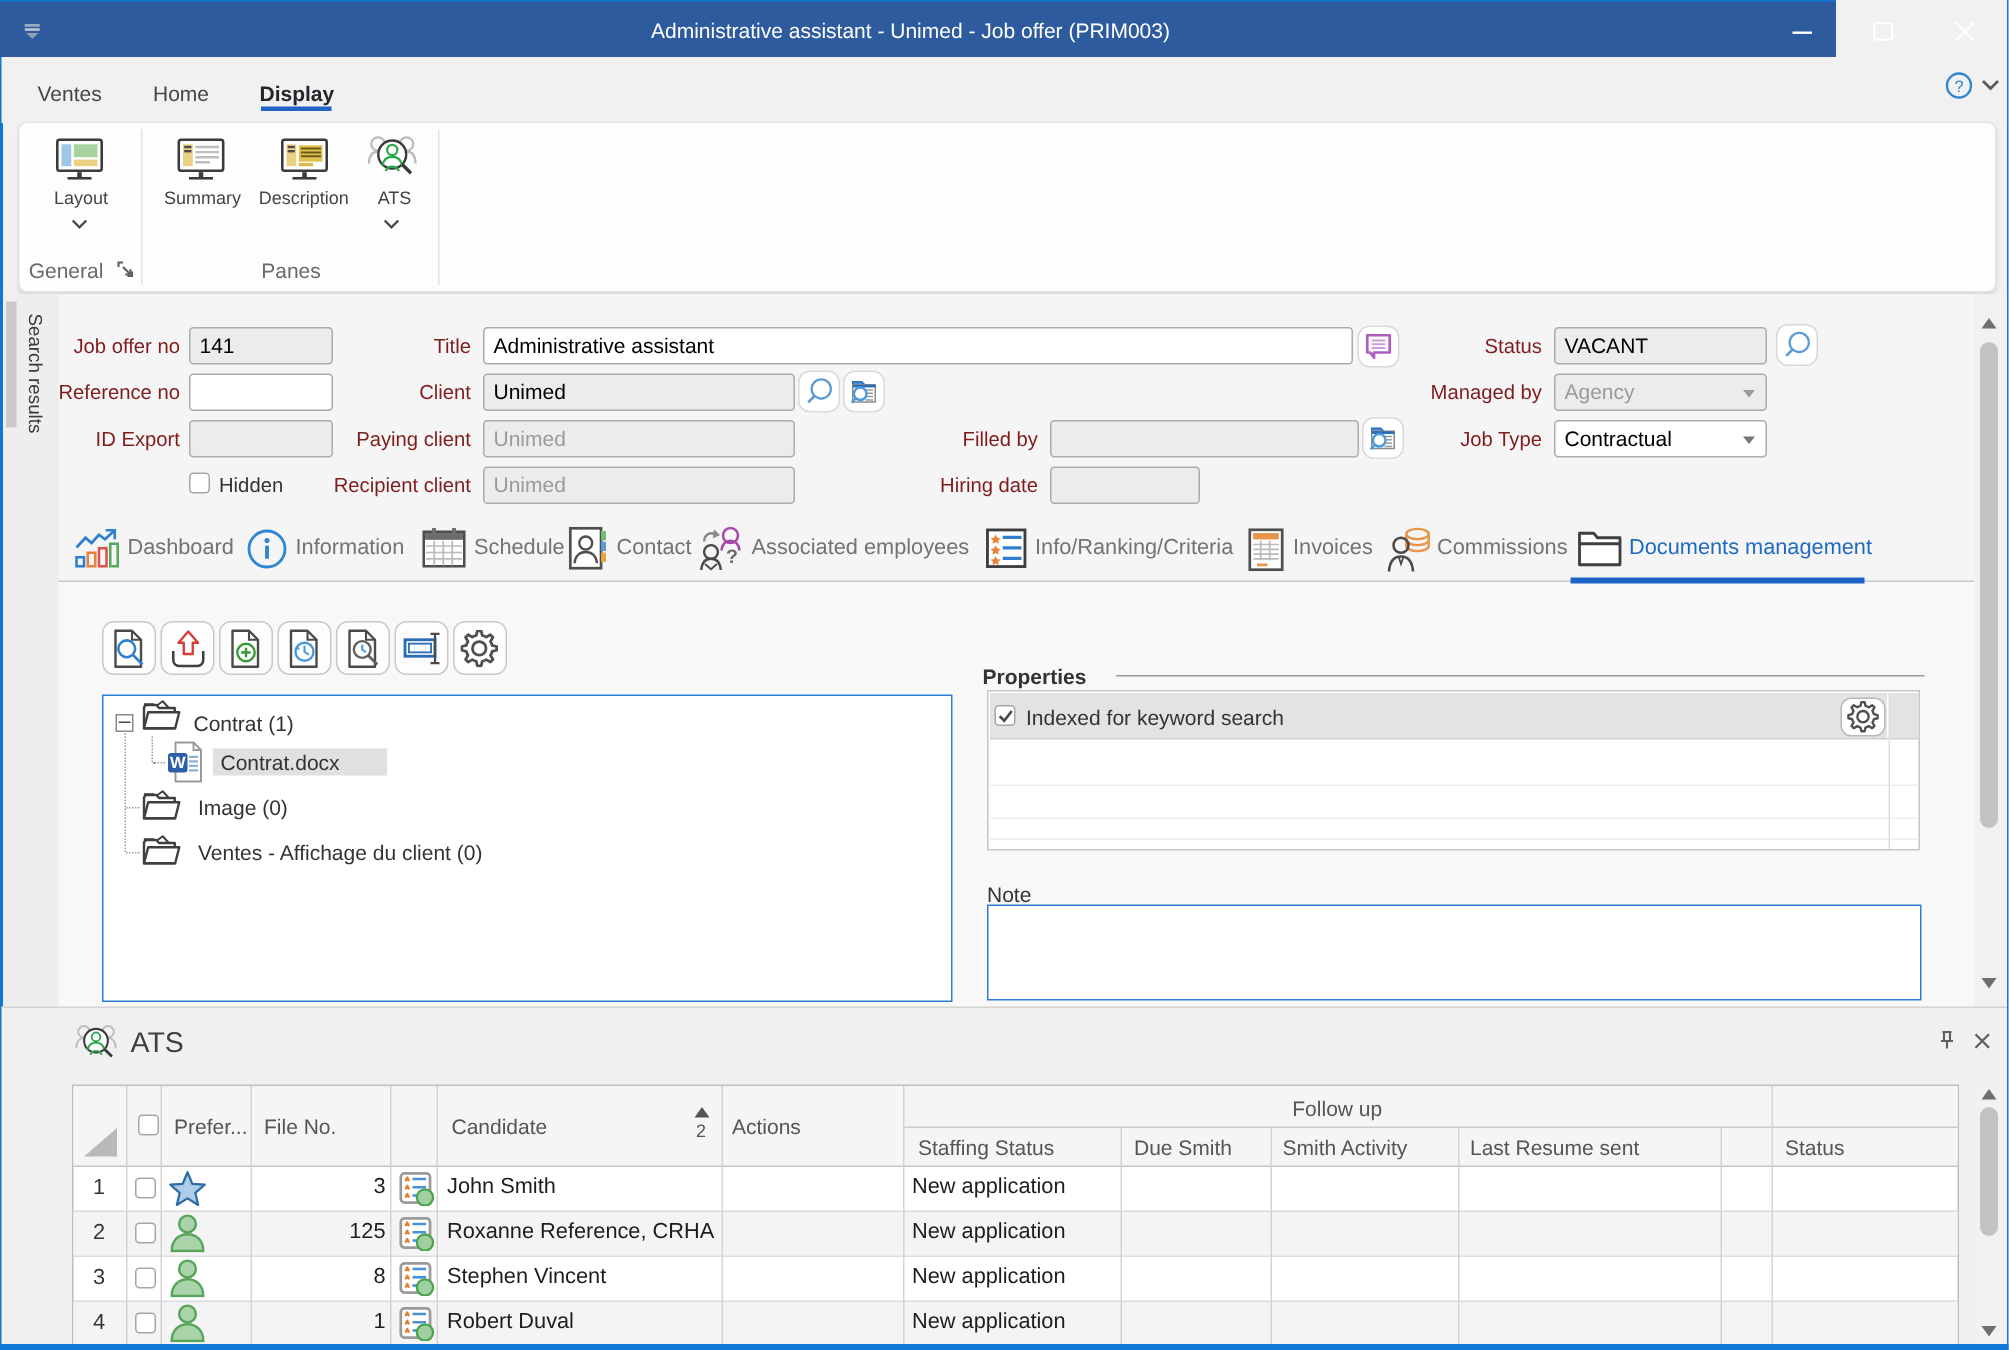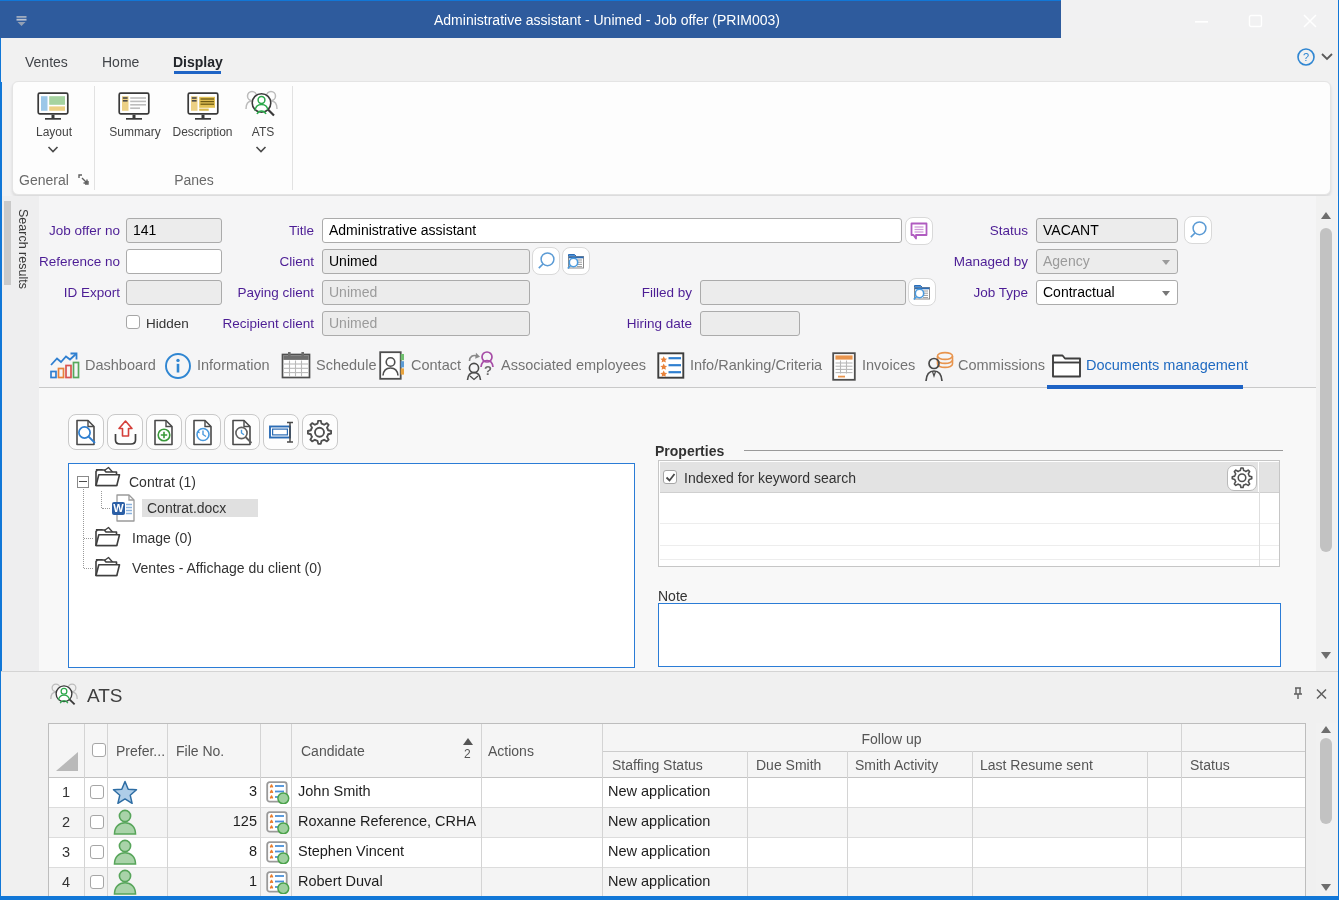"Administrative assistant - Unimed -" #titlebar { width: 1061px -> 1224px }
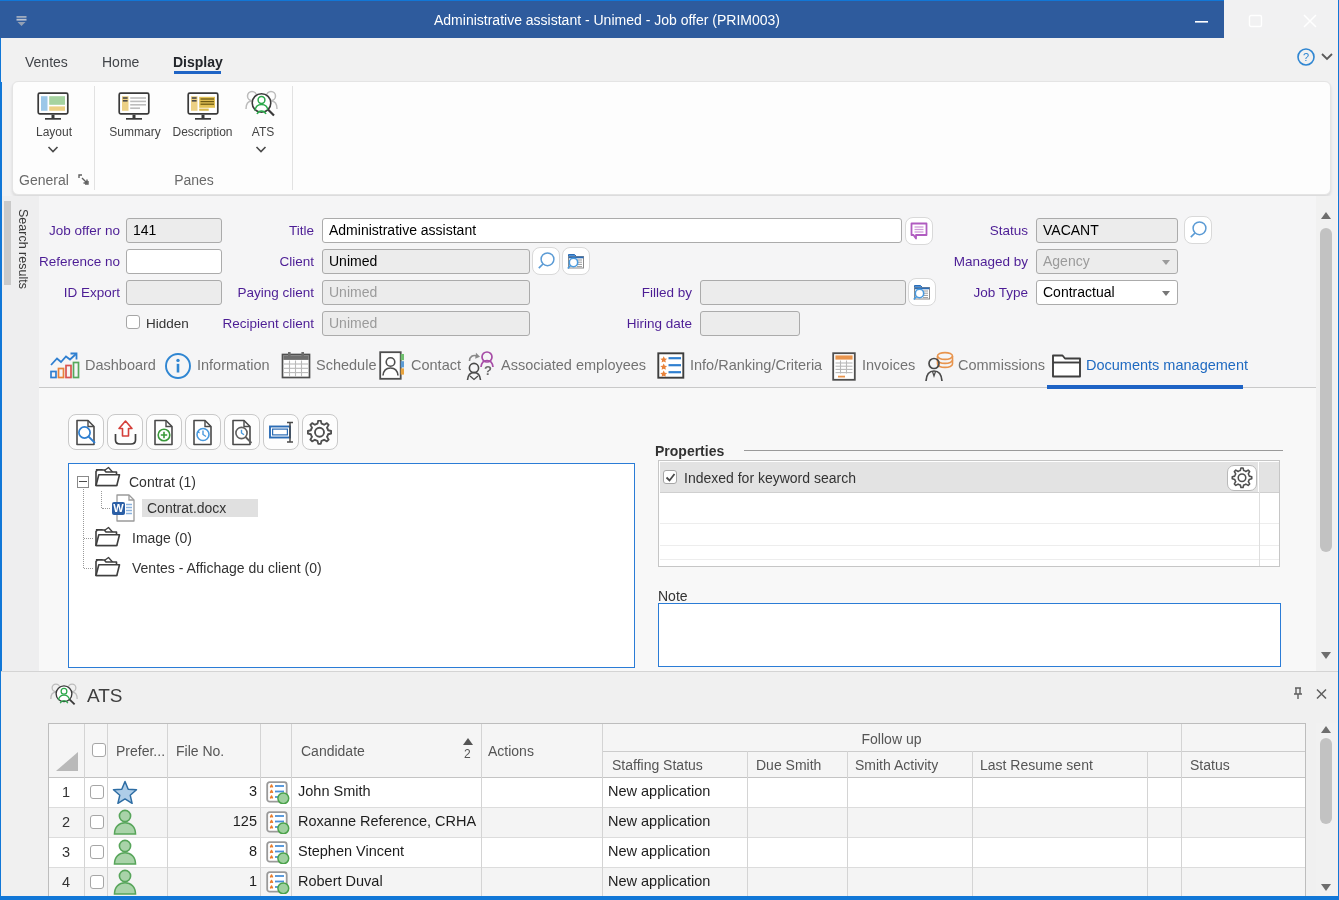"Job offer no" .lbl { color: #4c1d95 -> #7f1d1d }
